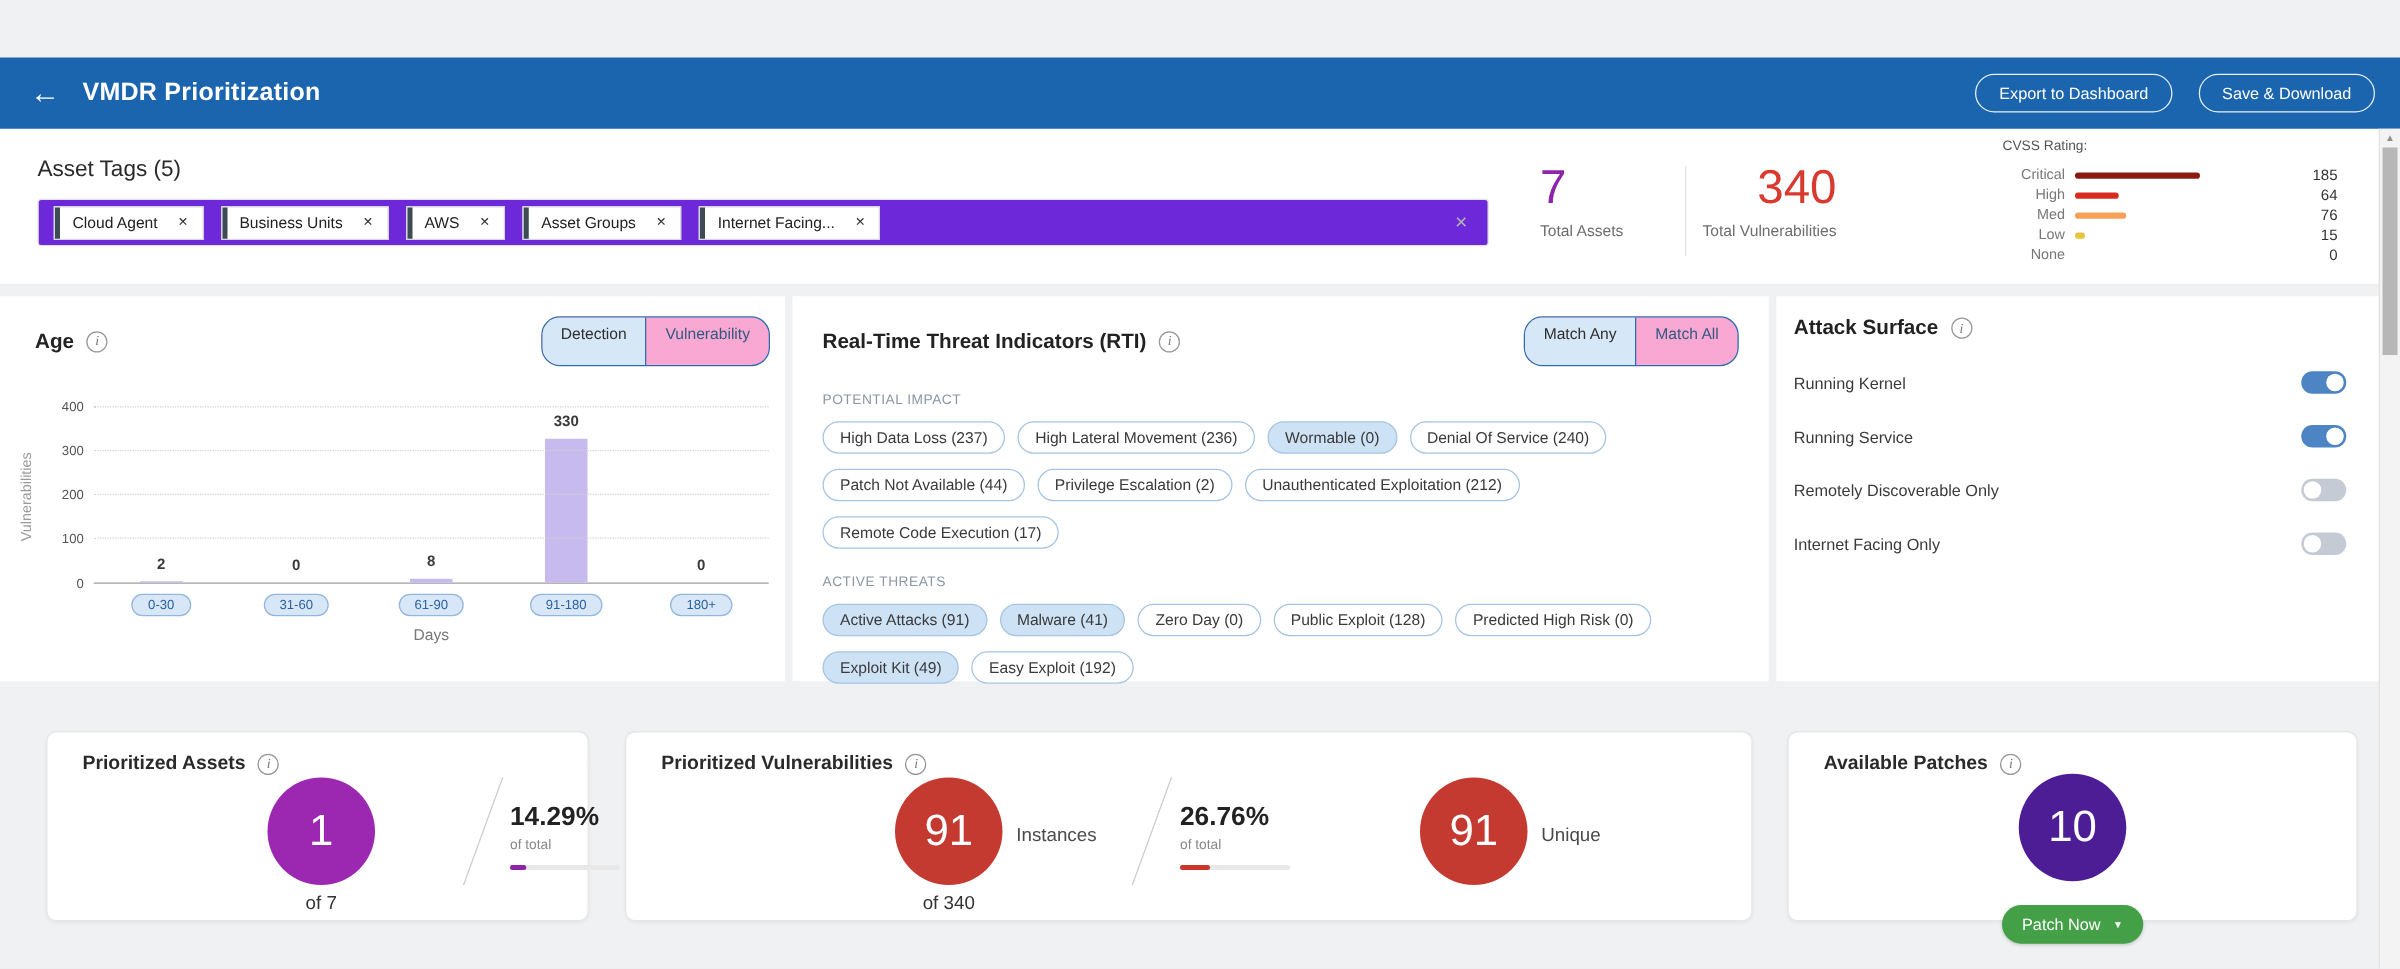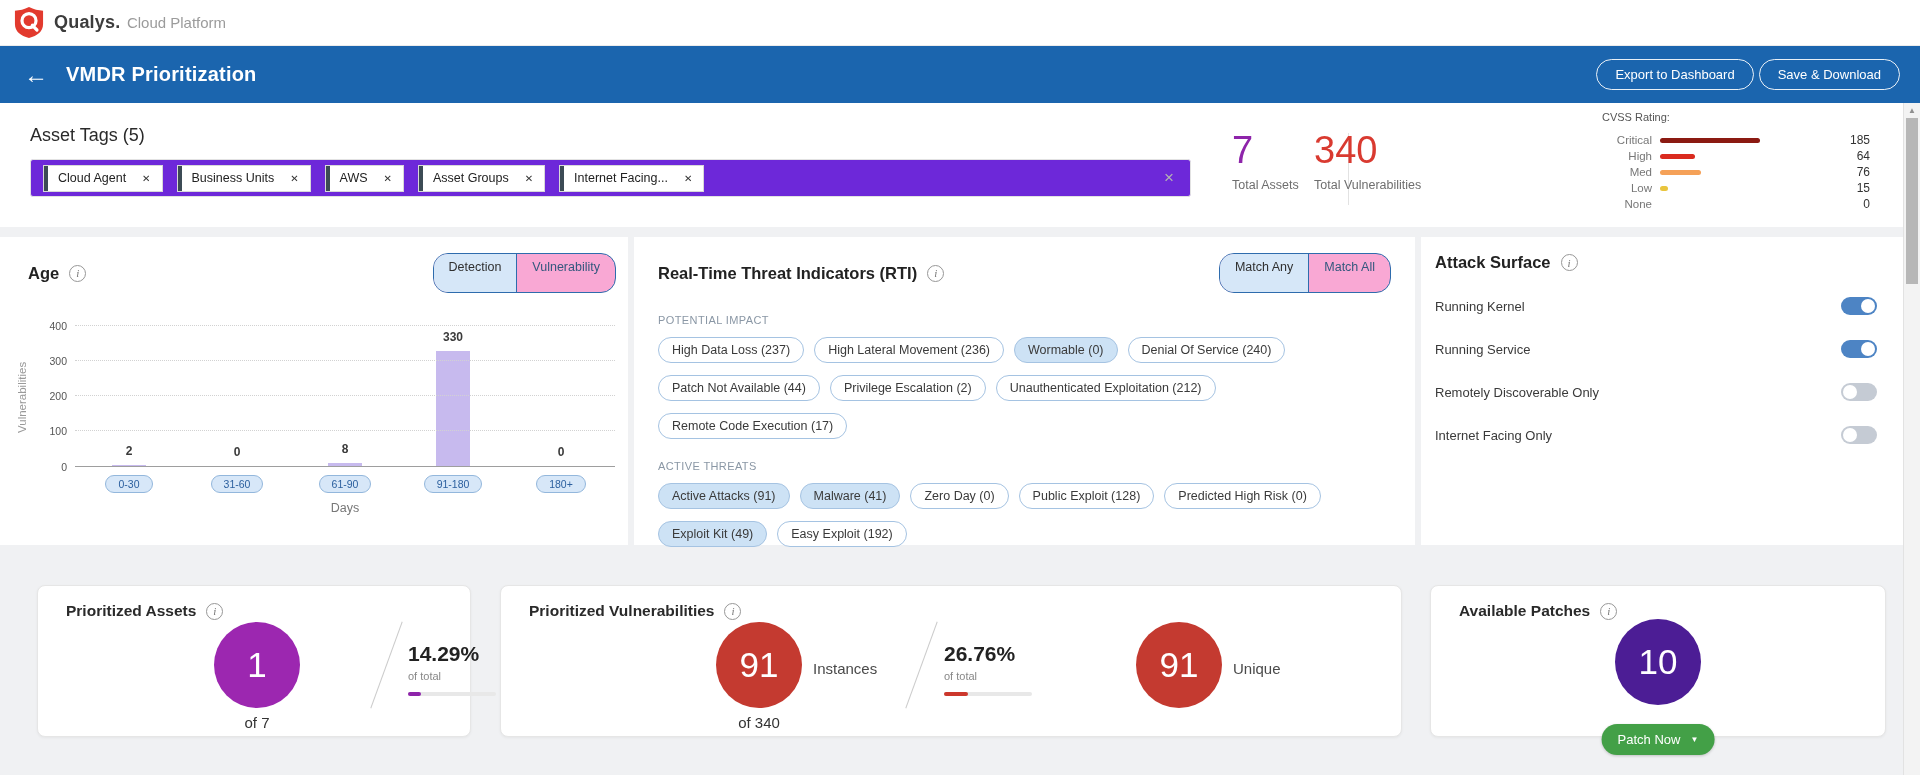"Qualys. Cloud Platform" header.topbar { html: <header> <div> <svg> <path></path> <circle></circle> <path></path> </svg> <span> <span>Qualys.</span> <span>Cloud Platform</span> </span> </div> </header> -> none }
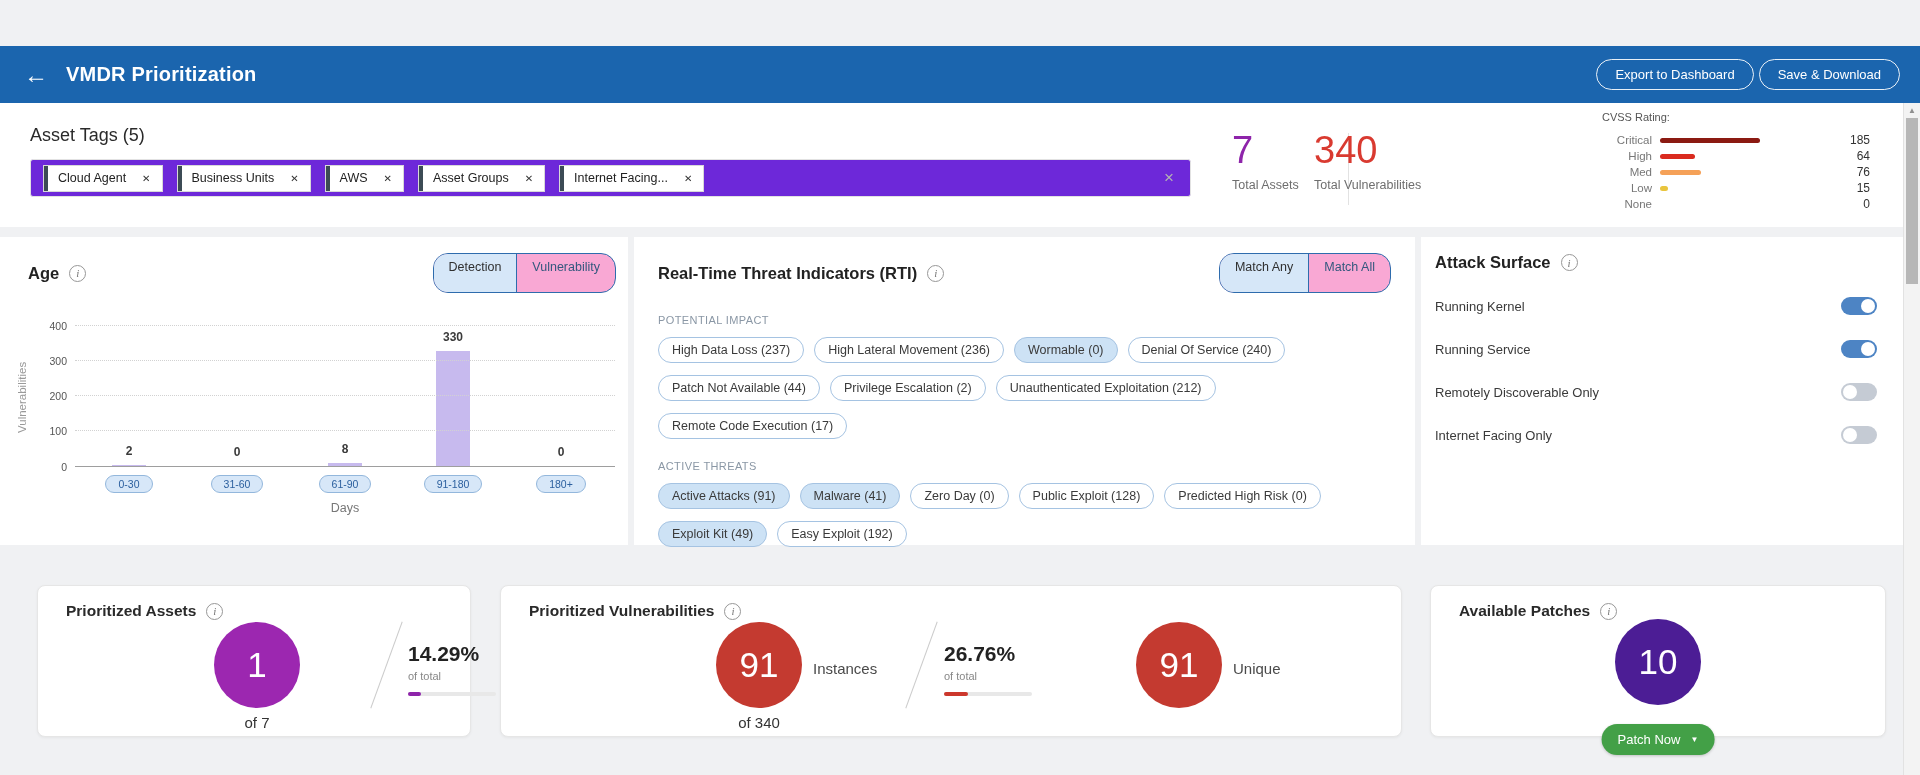"Export to Dashboard" .header-actions { gap: 5px -> 21px }
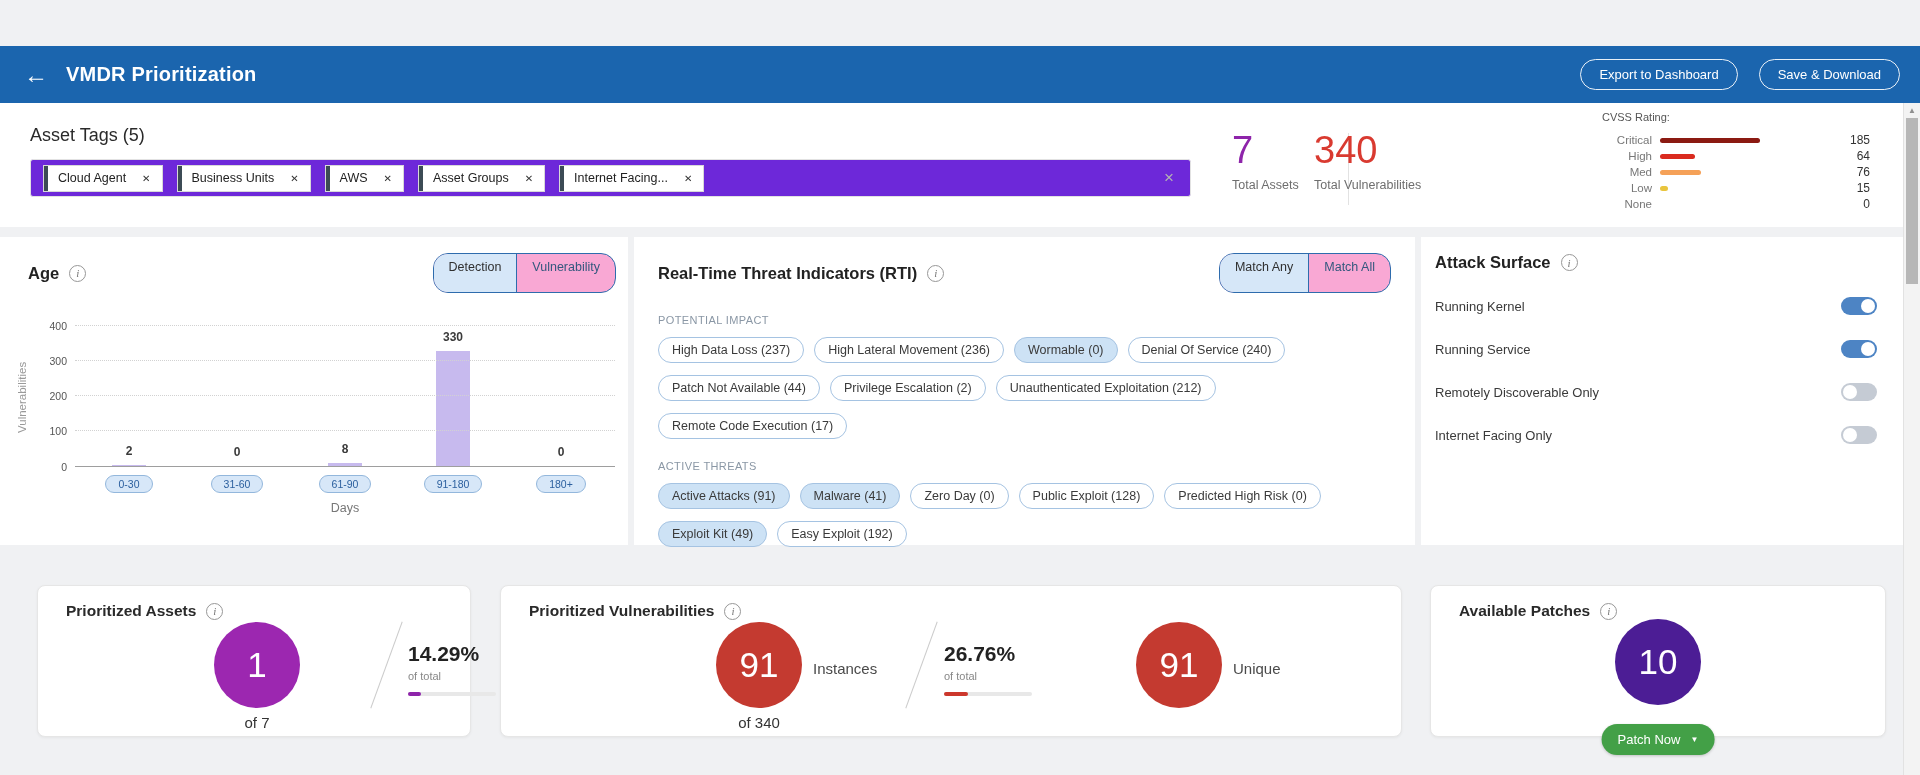"340" .total-vulns { left: 1314px -> 1362px; text-align: none -> right }
